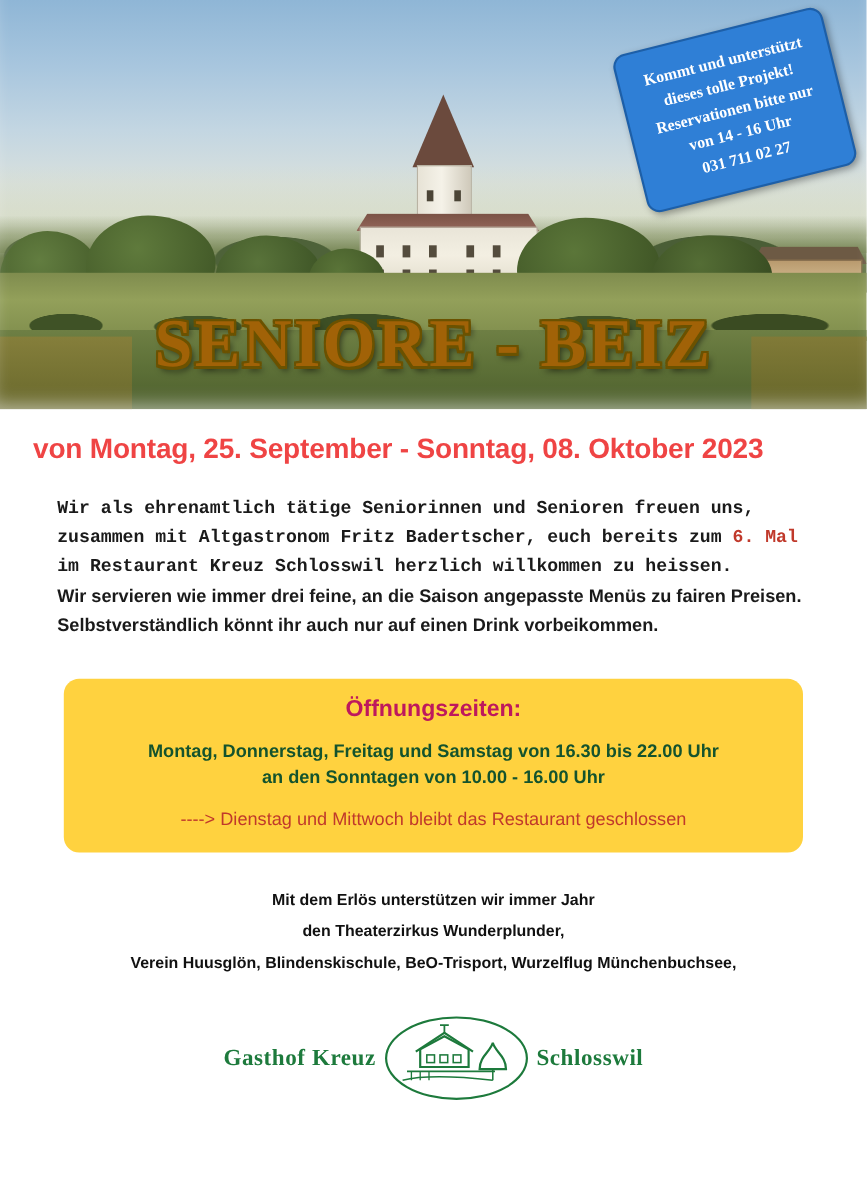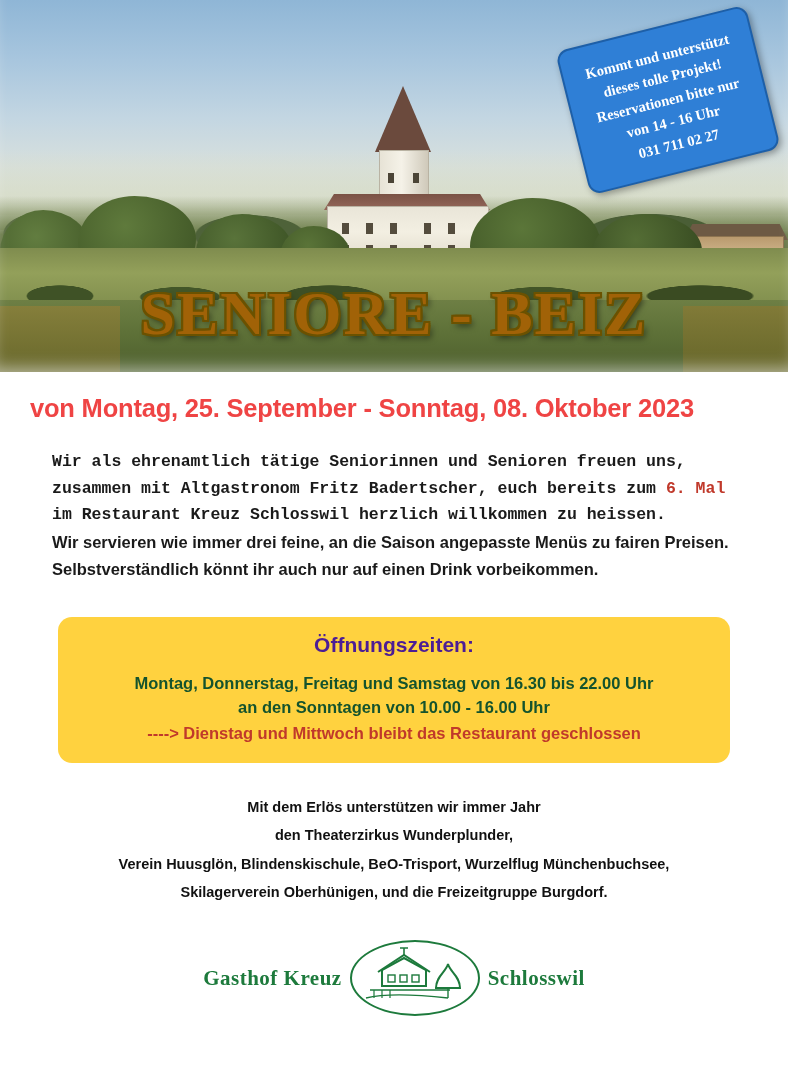"Öffnungszeiten:" .hours-title { color: #4c1d95 -> #be185d }
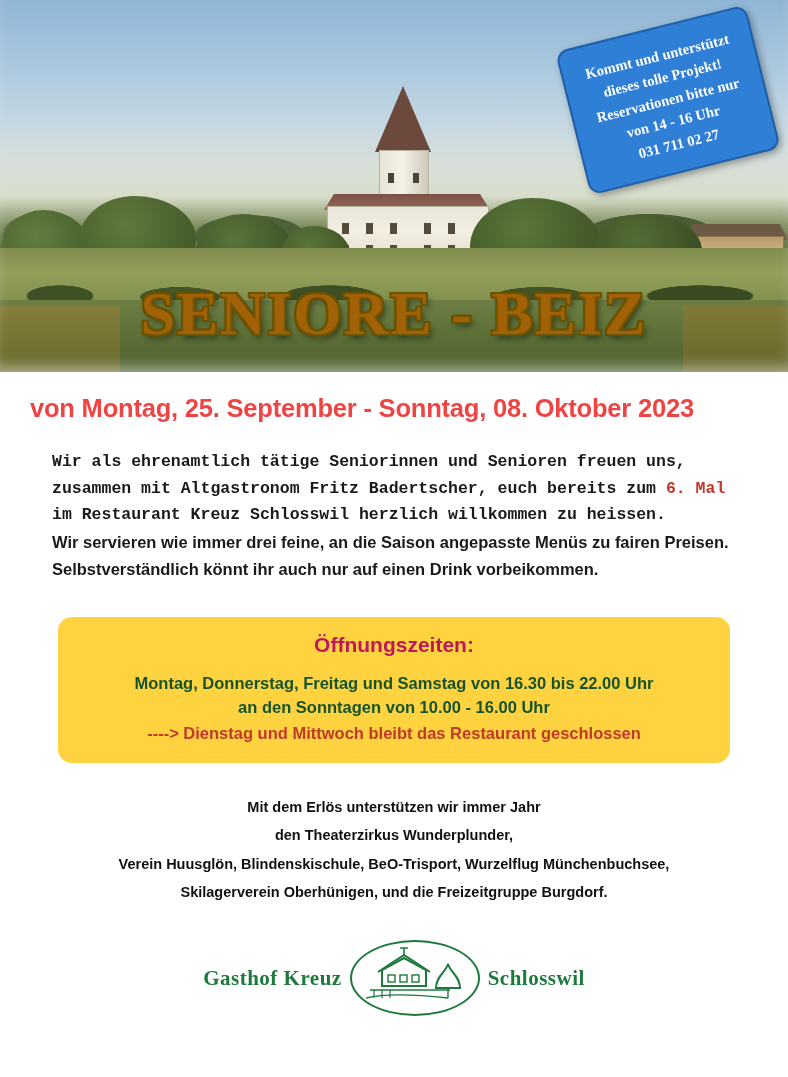"----> Dienstag und Mittwoch bleibt" .hours-closed { font-weight: bold -> normal; margin-top: 4px -> 16px }
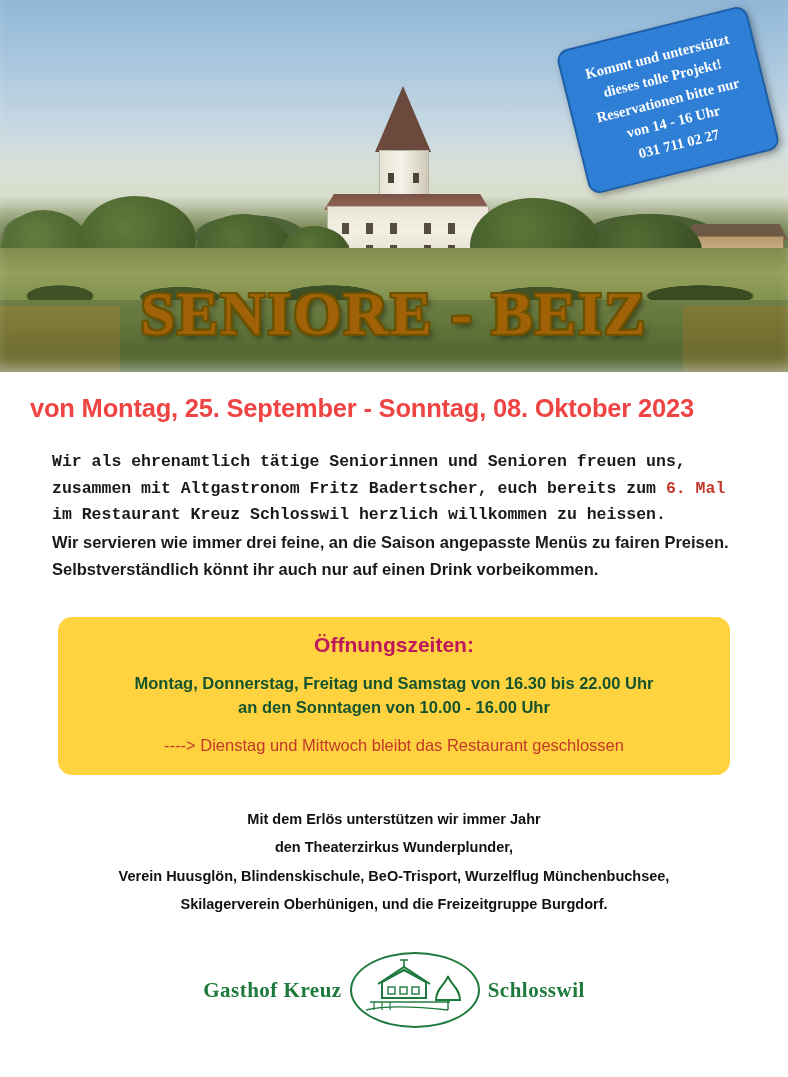"Skilagerverein Oberhünigen, und die" div { html: <div>Skilagerverein Oberhünigen, und die Freizeitgruppe Burgdorf.</div> -> none }
